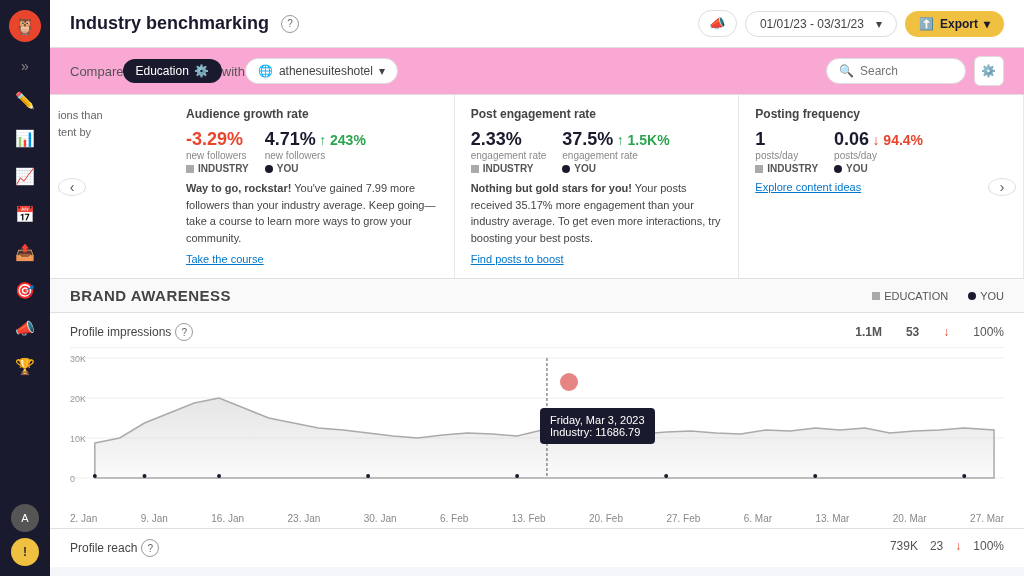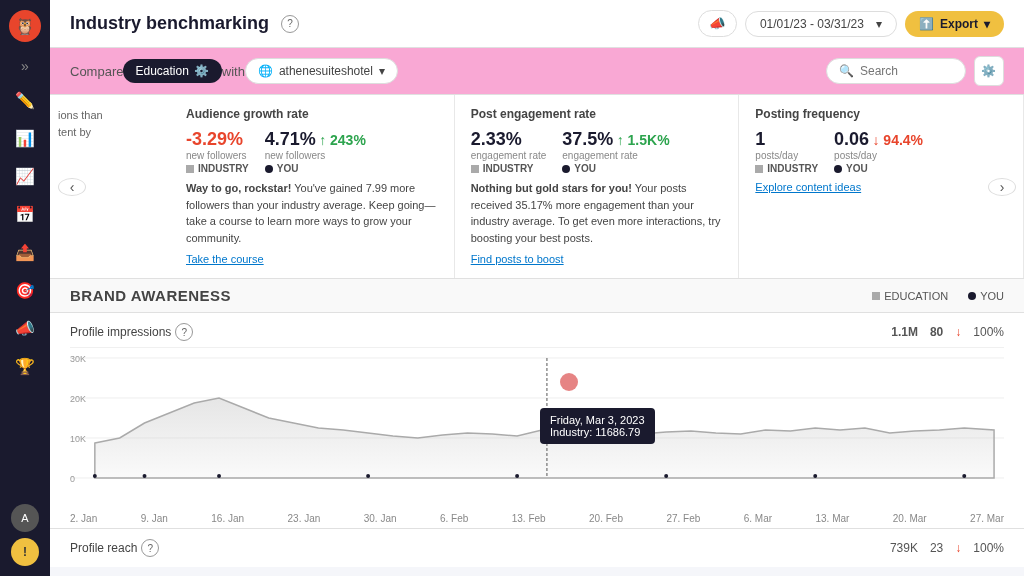"1.1M" .chart-value-right { gap: 12px -> 24px }
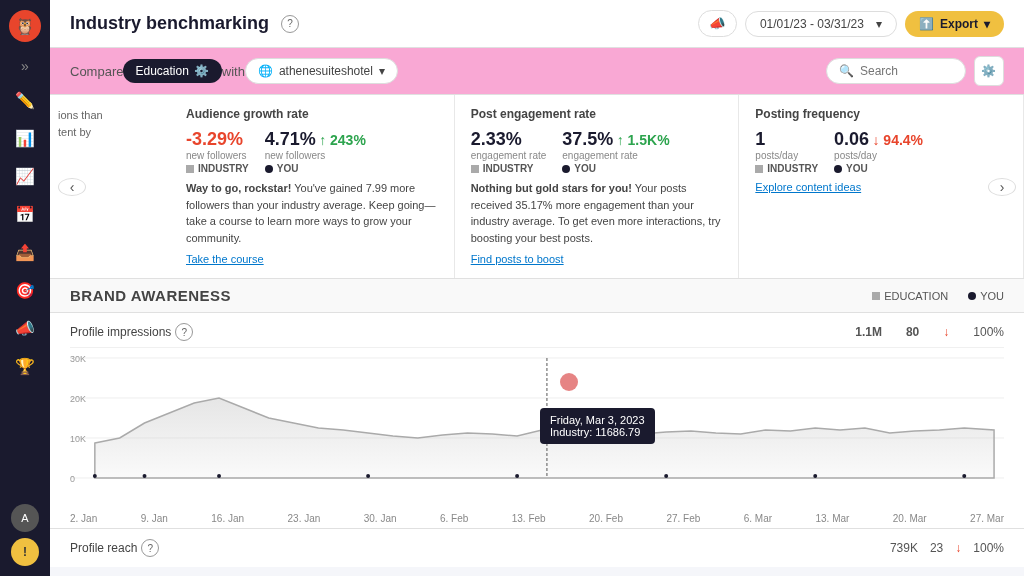"80" span.chart-stat { text: 80 -> 53 }
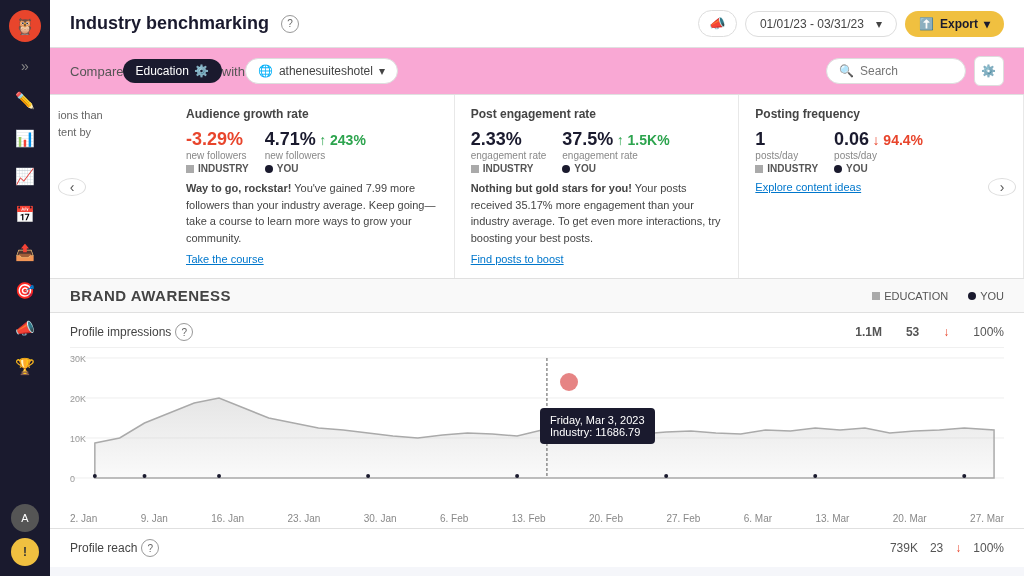"Profile reach" .profile-reach-row { align-items: center -> flex-start }
